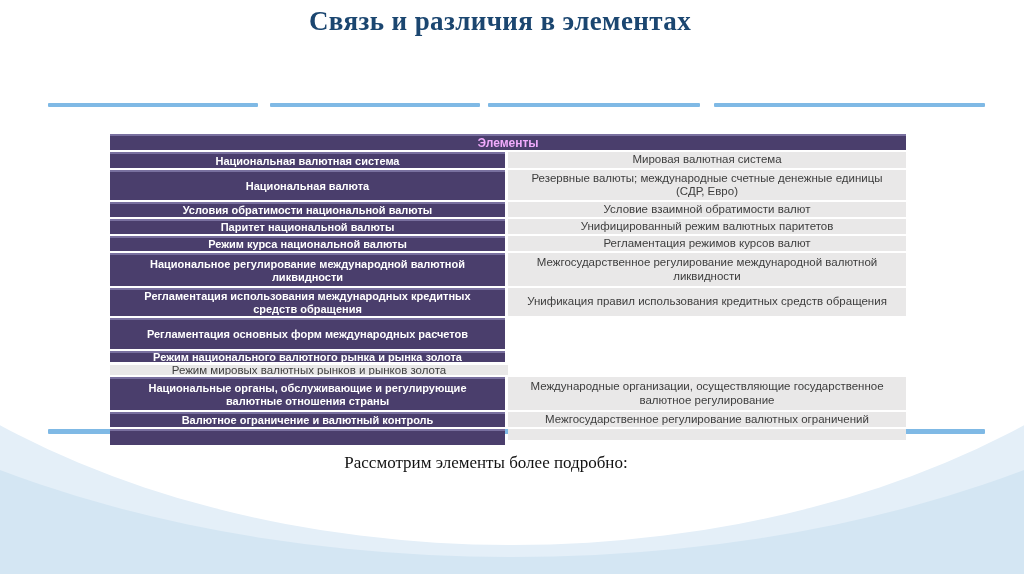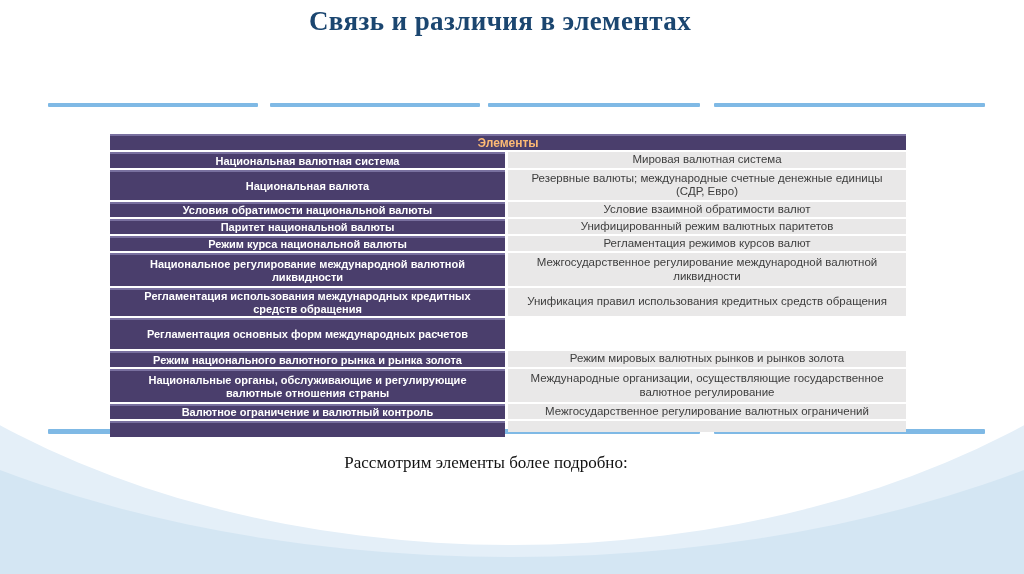"Элементы" .thead { color: #fdba74 -> #f0abfc }
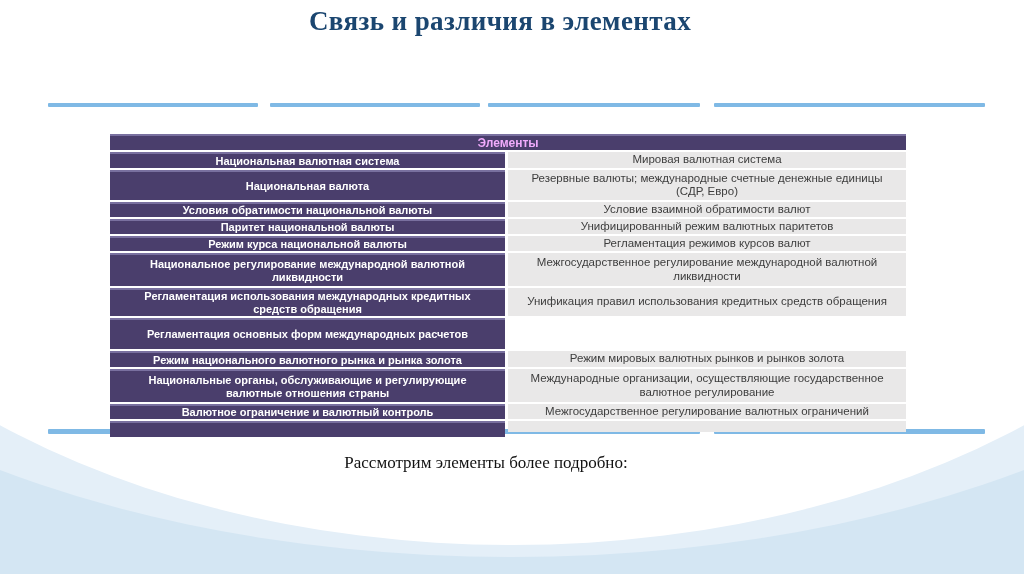"Режим национального валютного рынка и" div.trow { flex-direction: none -> column; height: 16px -> 24px }
